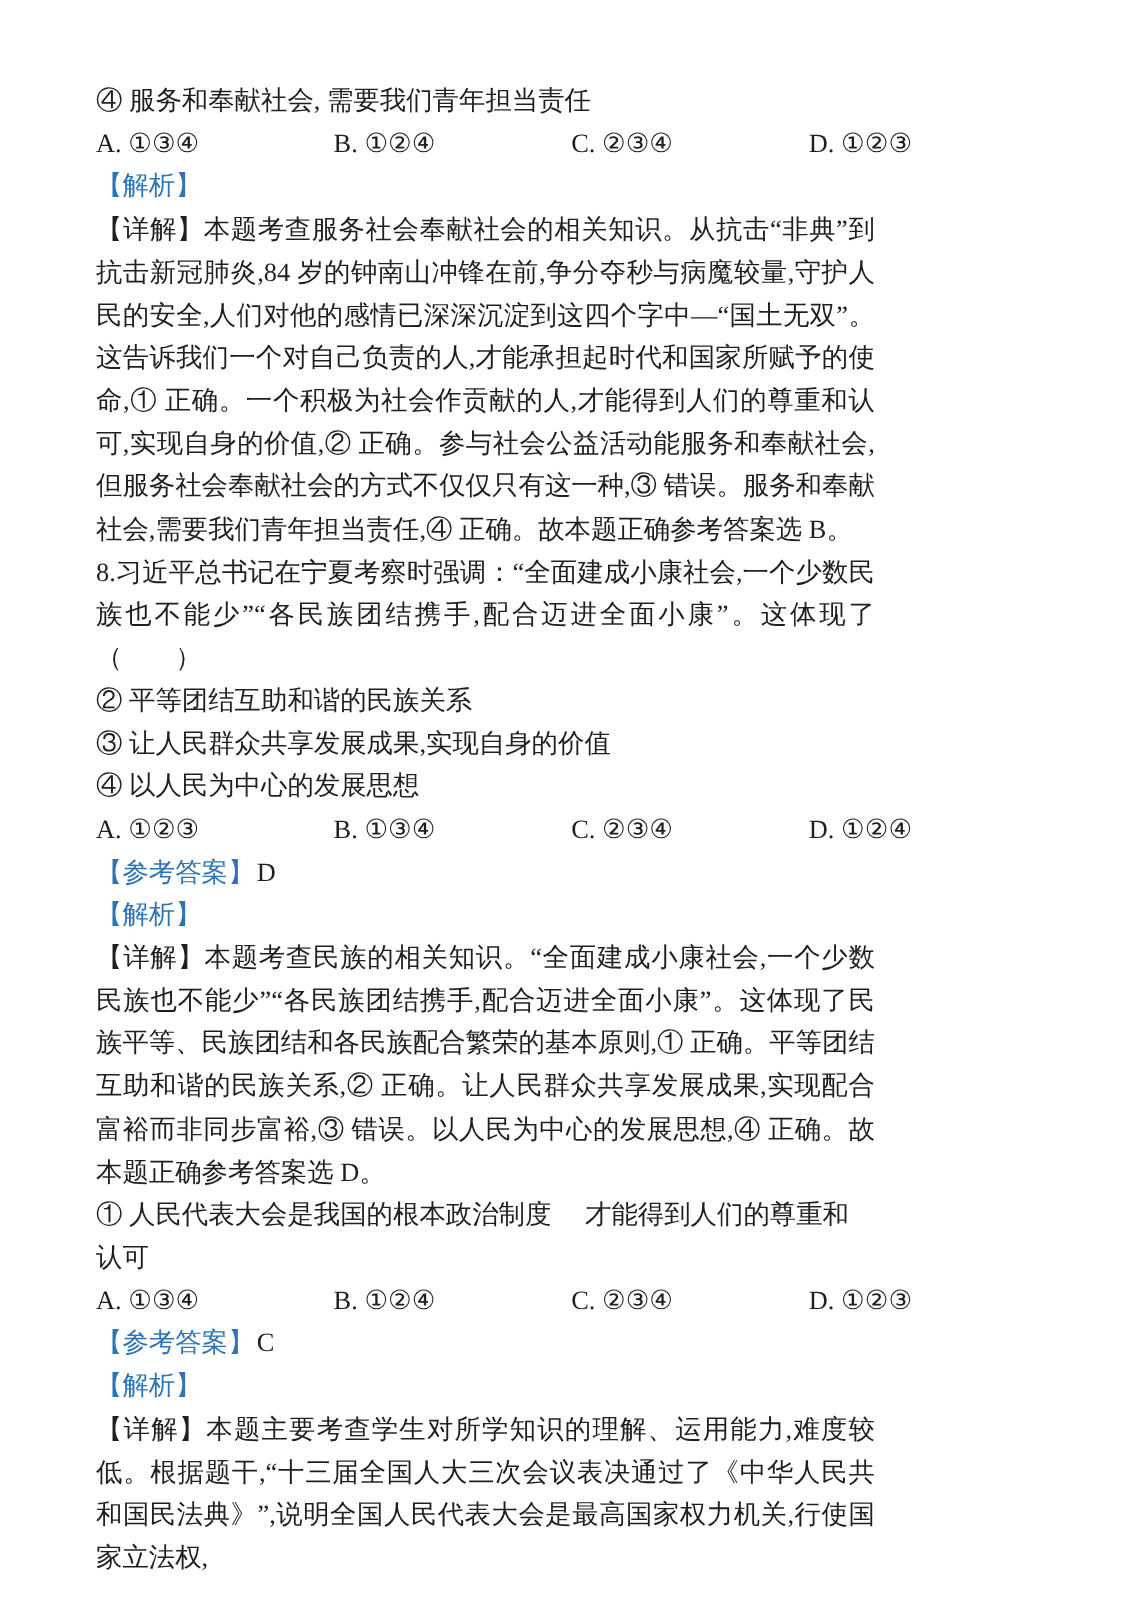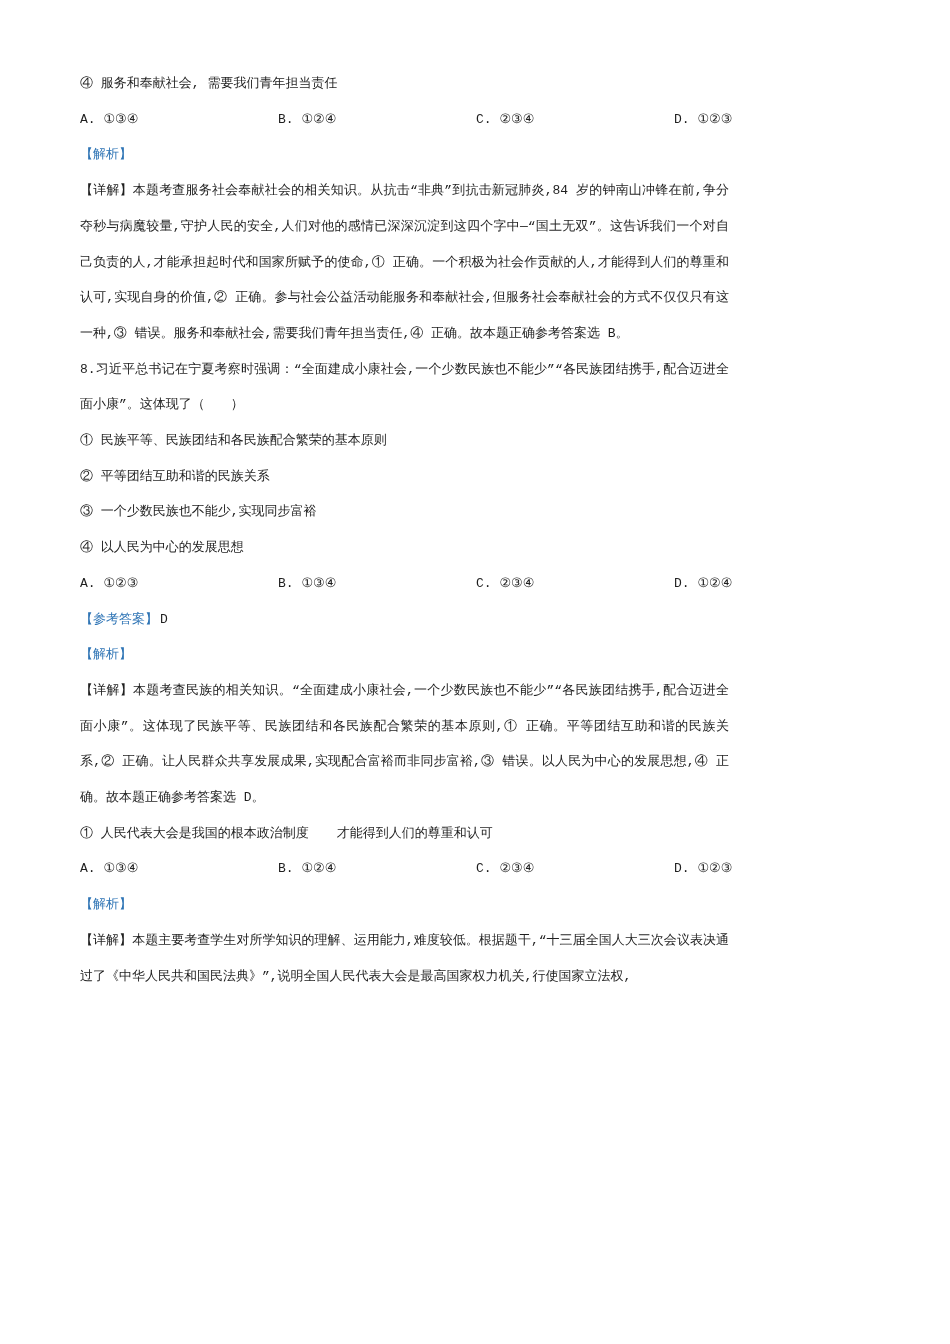"④ 服务和奉献社会, 需要我们青年担当责任" .doc { font-family: Liberation Mono, monospace -> Liberation Serif, serif; font-size: 13px -> 22px }
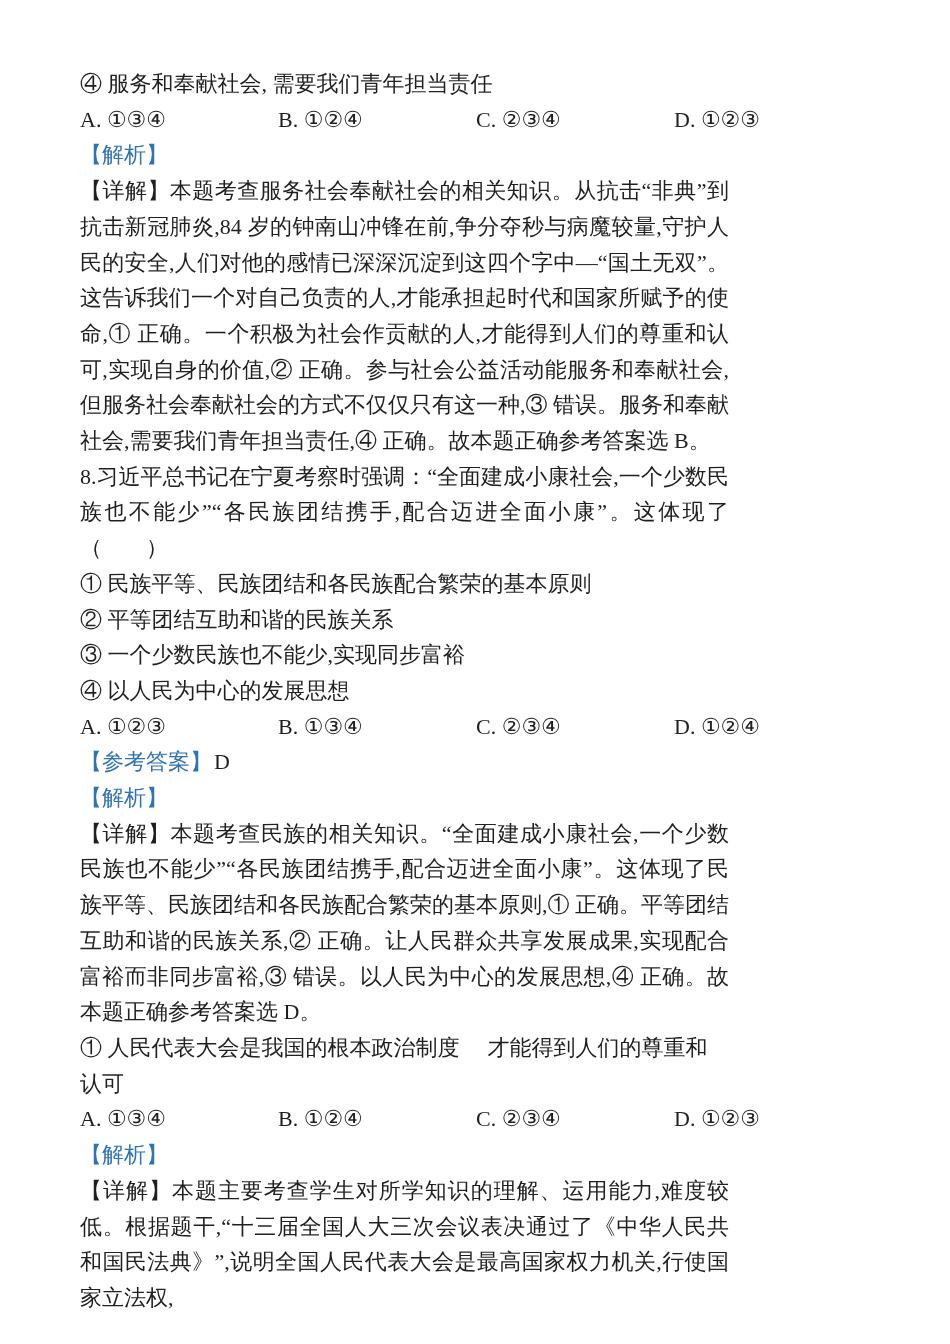"① 民族平等、民族团结和各民族配合繁荣的基本原则" p.para { html: <p>① 民族平等、民族团结和各民族配合繁荣的基本原则</p> -> none }
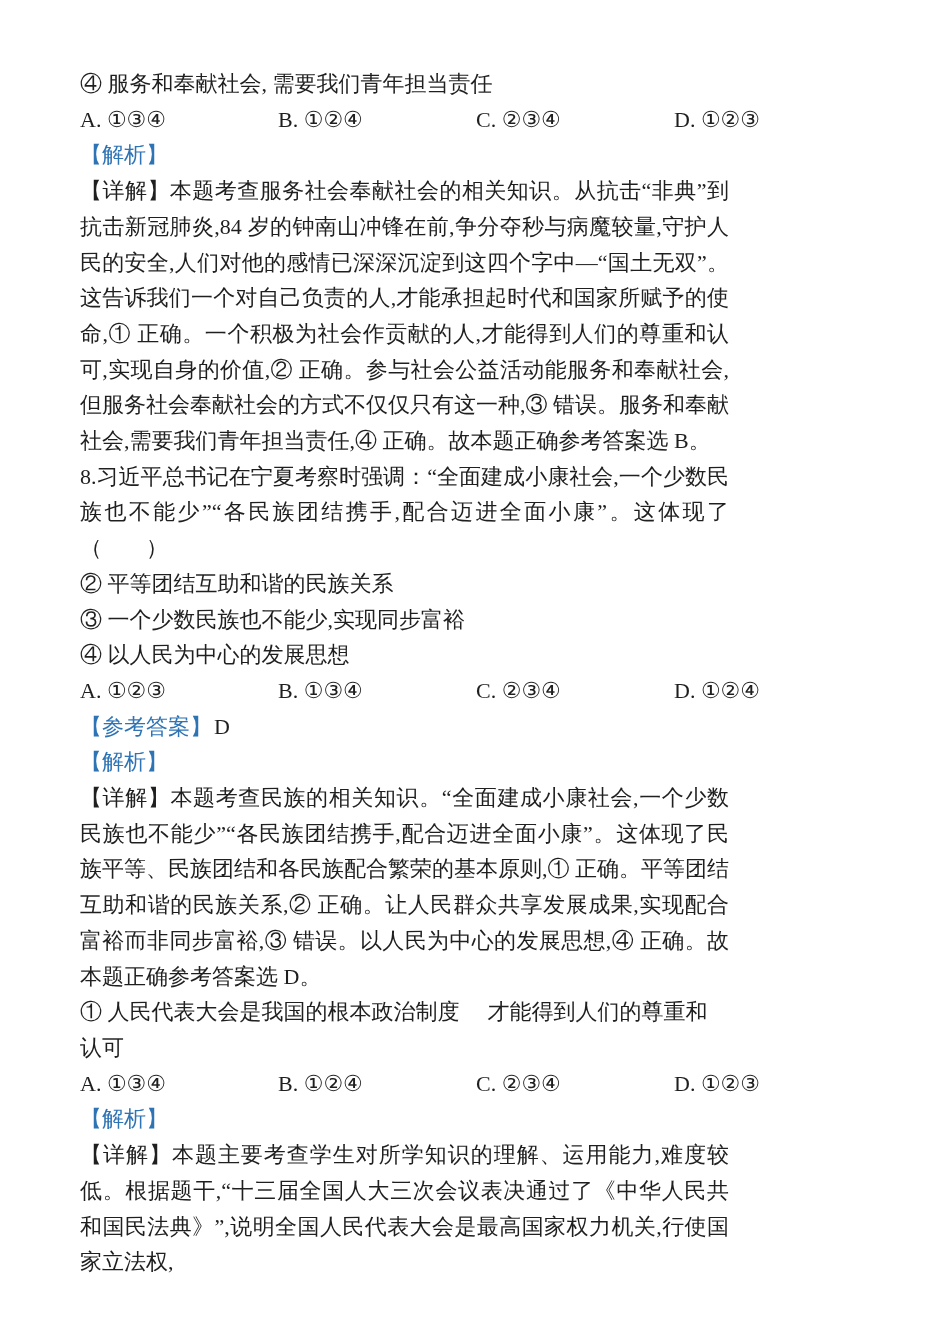"③ 一个少数民族也不能少,实现同步富裕" p.para { text: 一个少数民族也不能少,实现同步富裕 -> 让人民群众共享发展成果,实现自身的价值 }
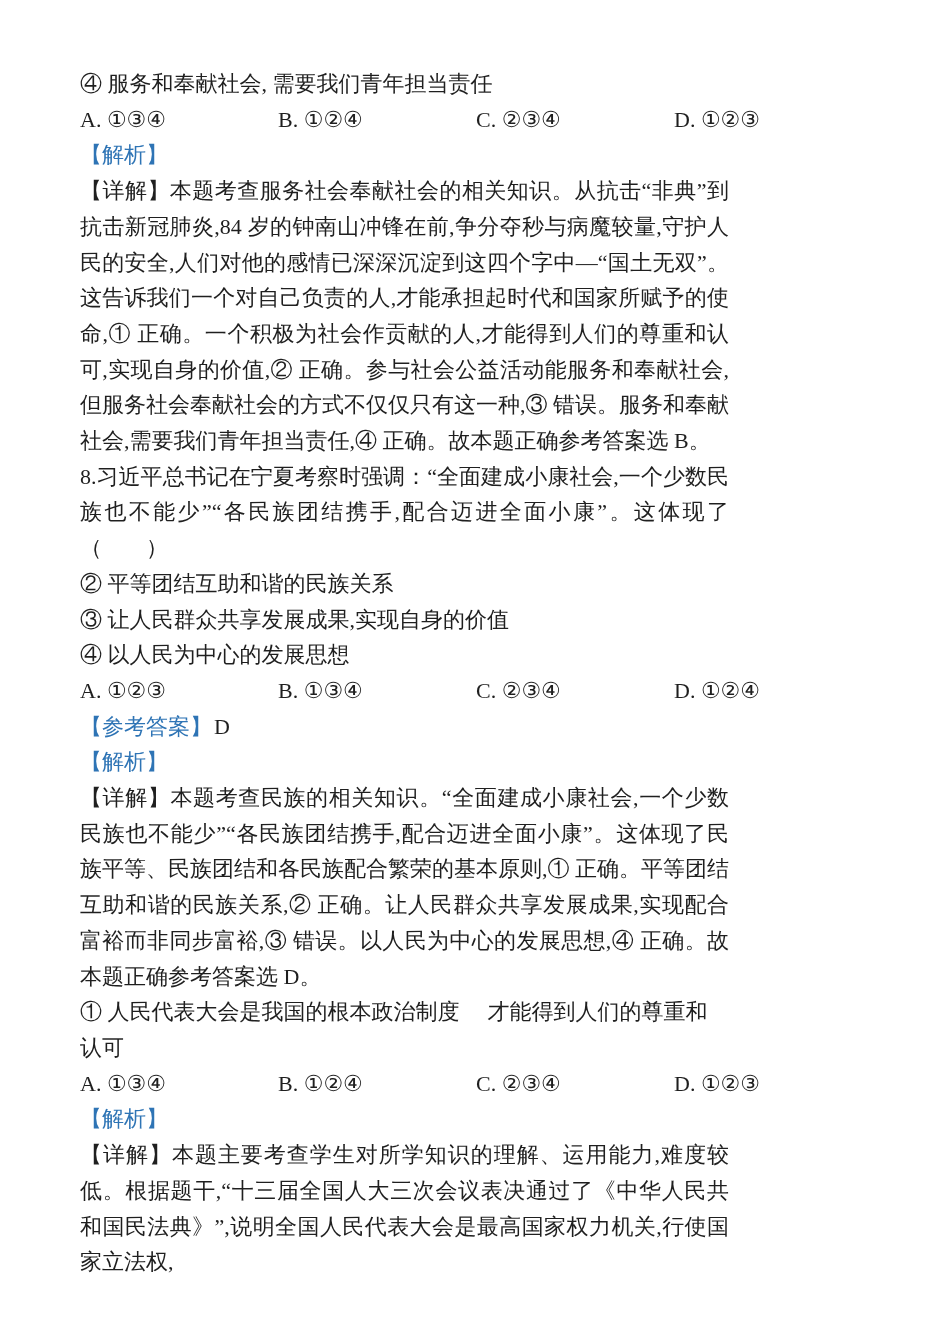"【参考答案】C" p.para { html: none -> <p><span>【参考答案】</span><span>C</span></p> }
